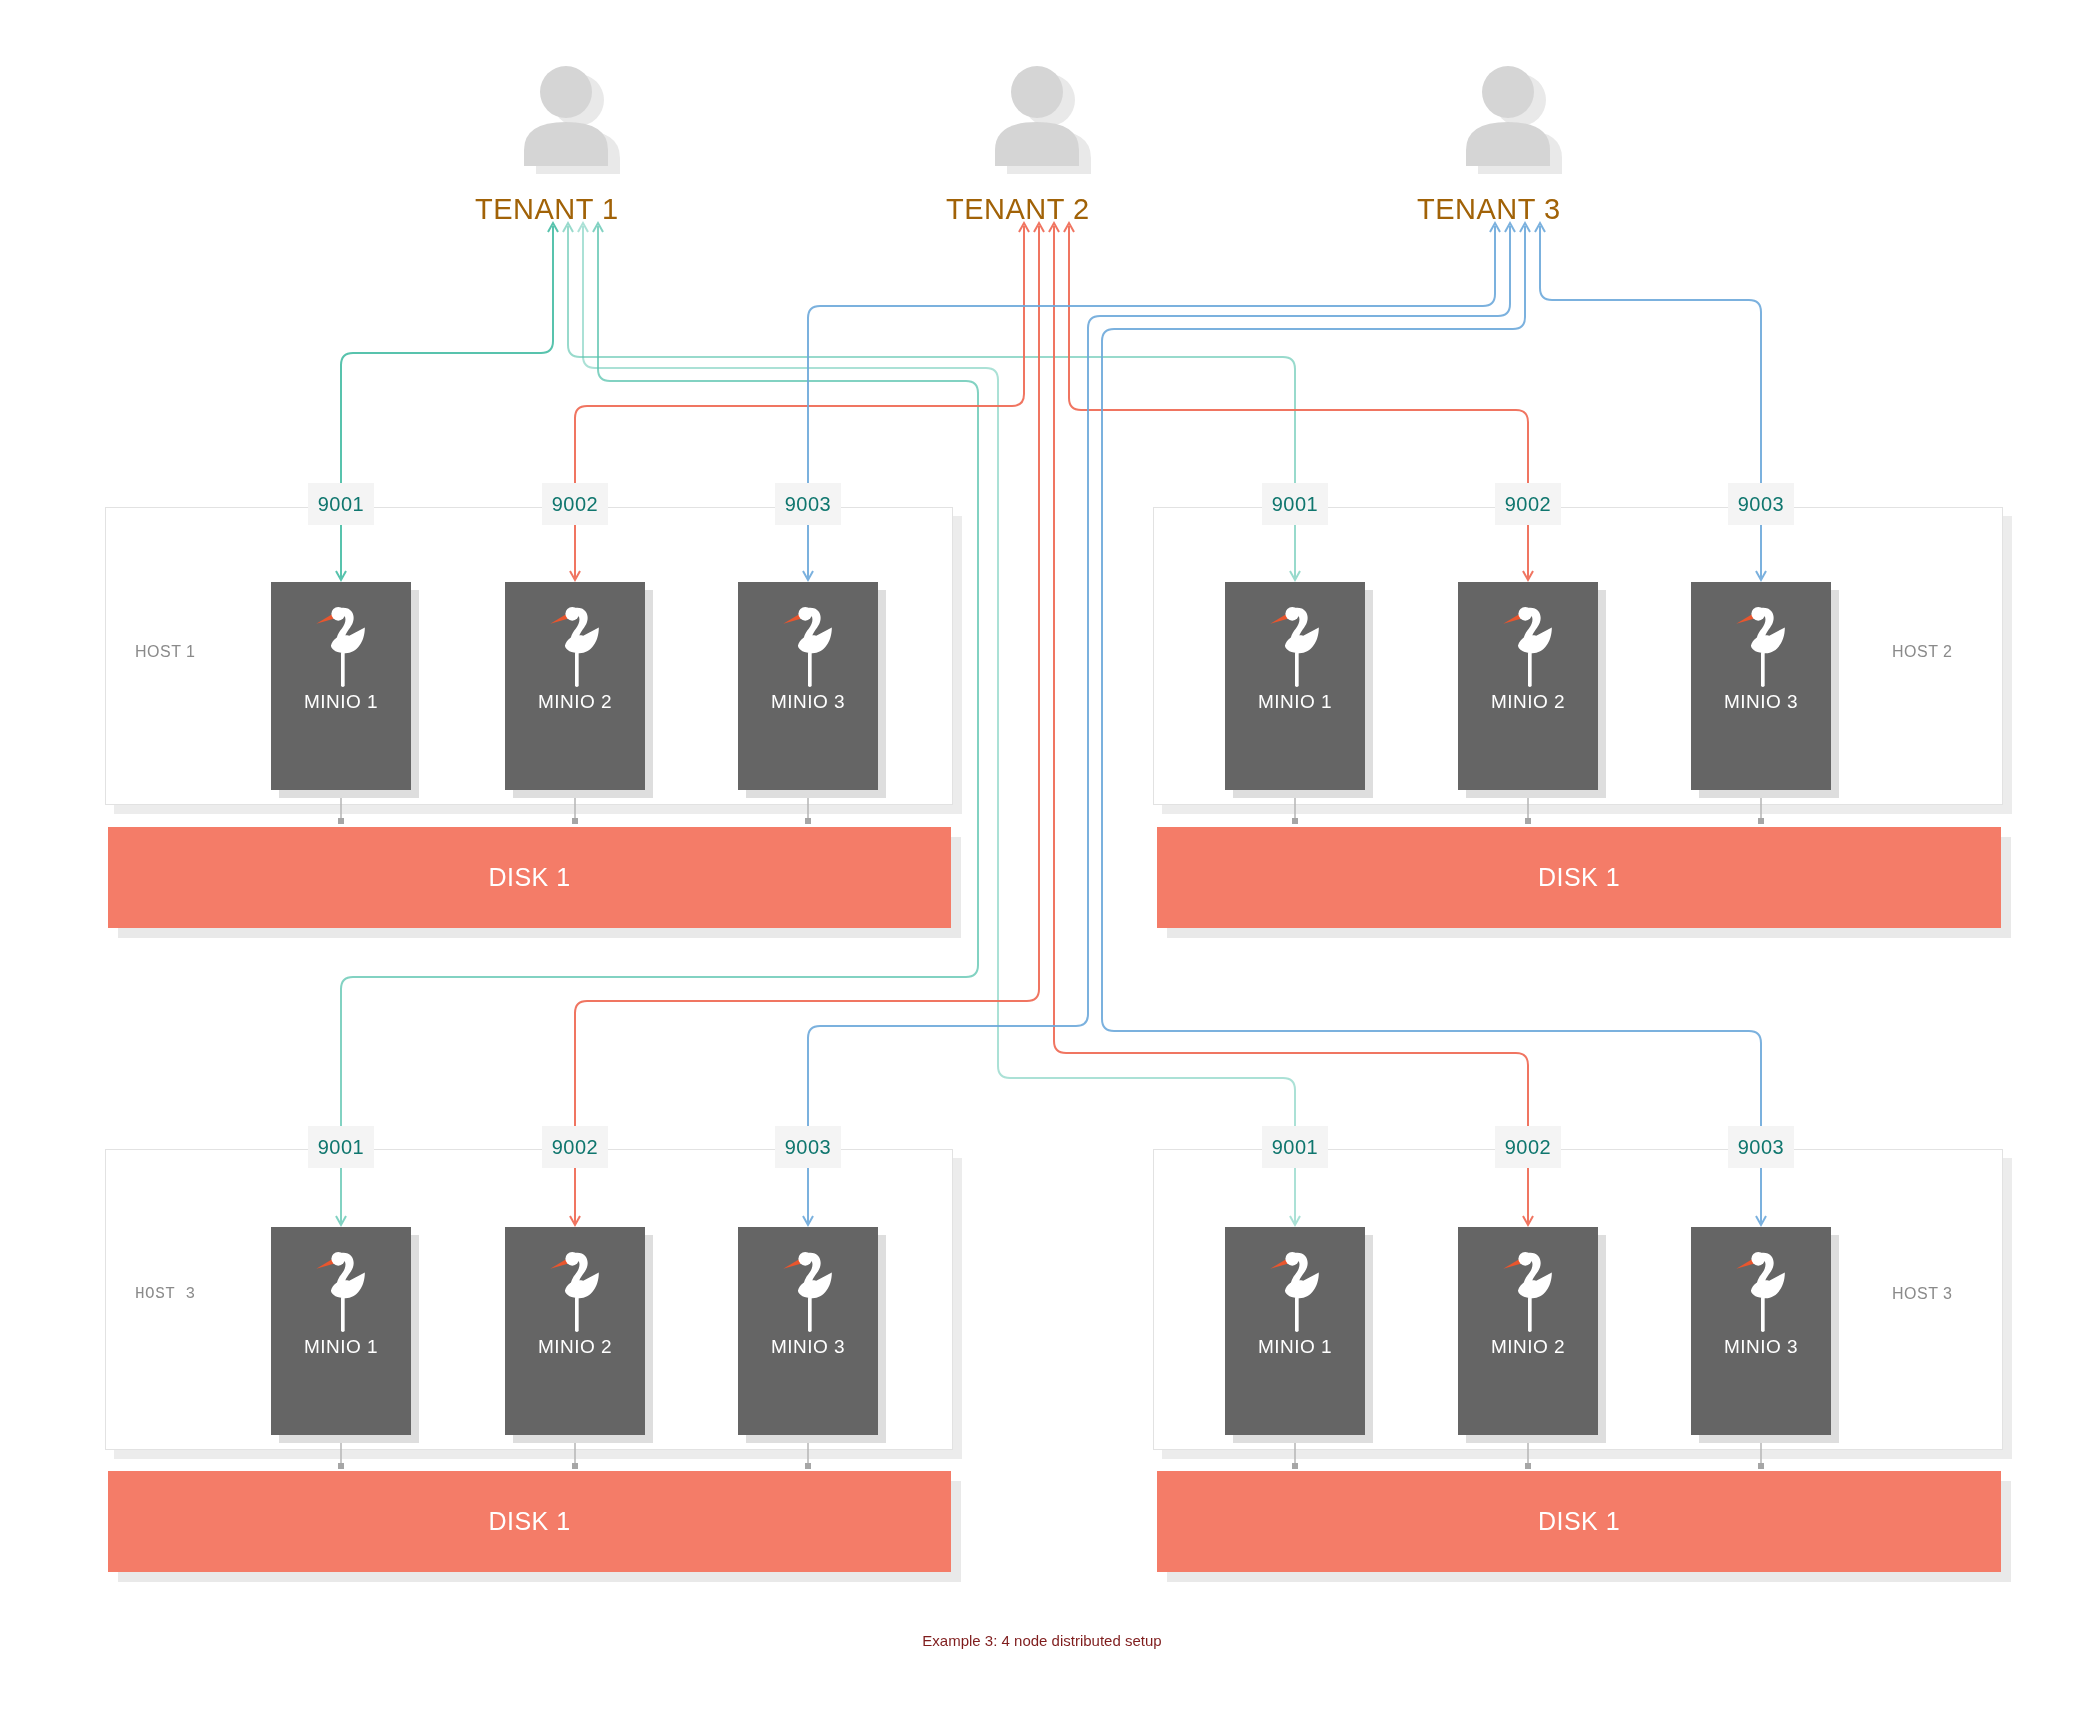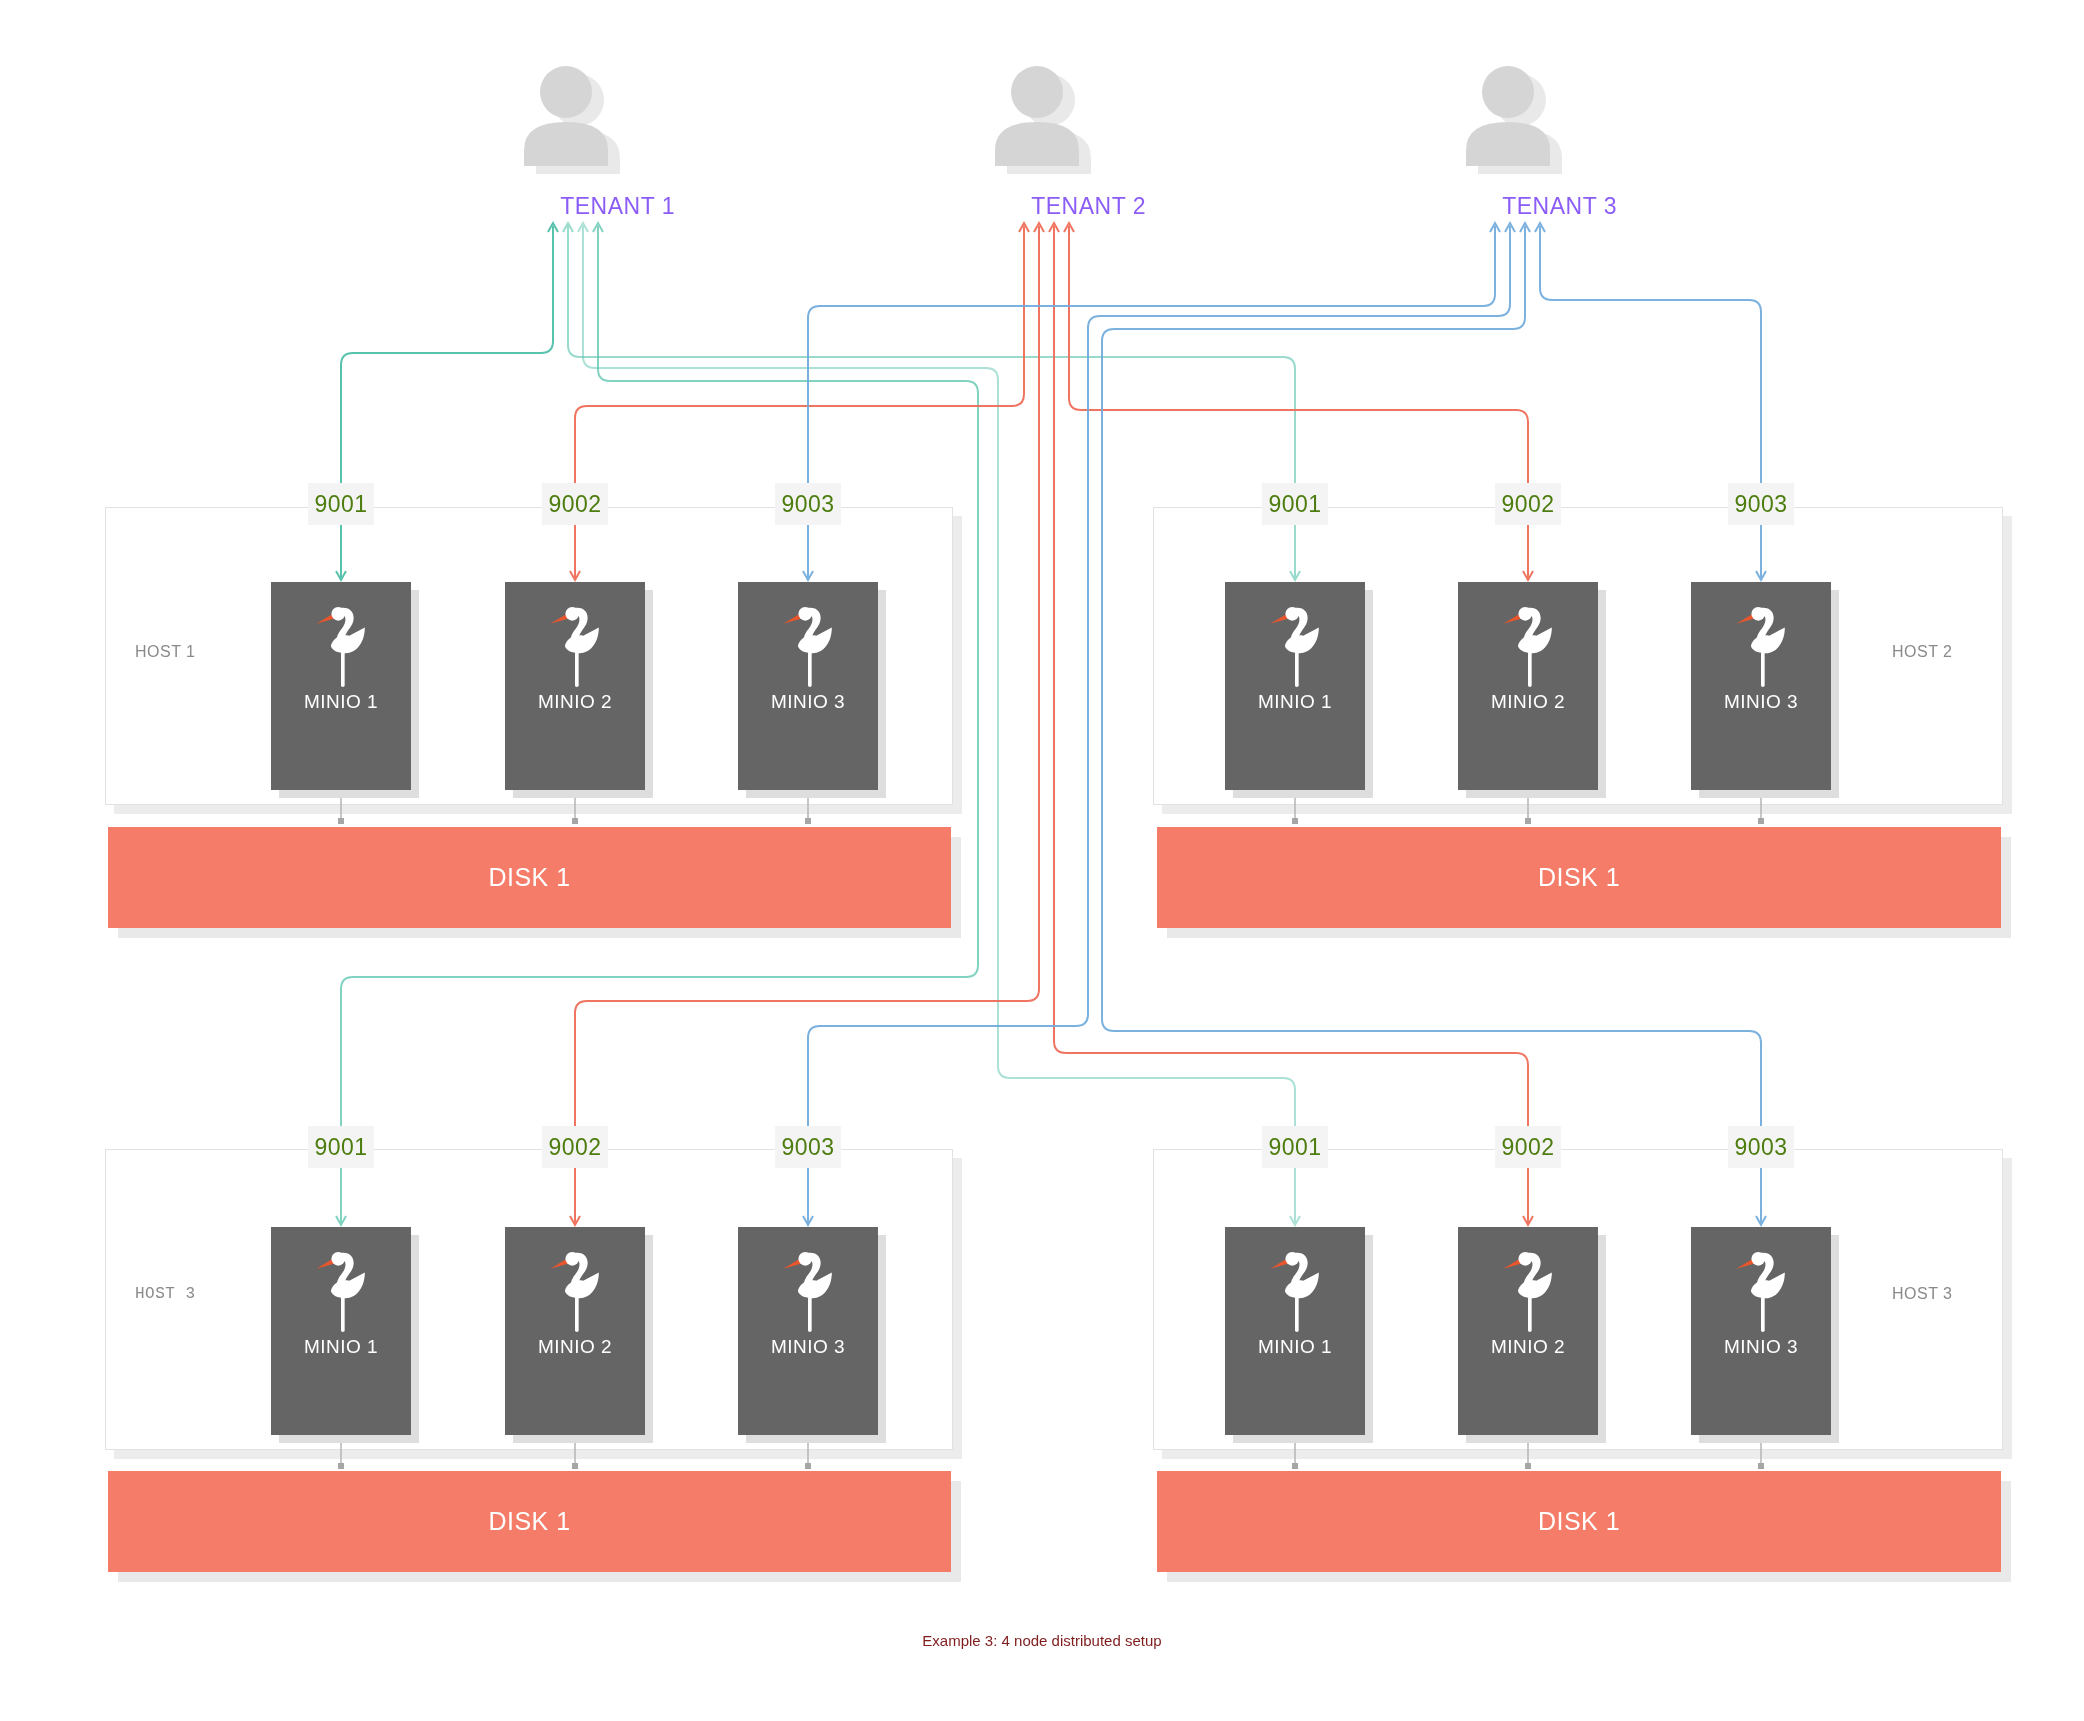"TENANT 1" .tenant-label { color: #8b5cf6 -> #a16207; font-size: 23px -> 29px; text-align: right -> left }
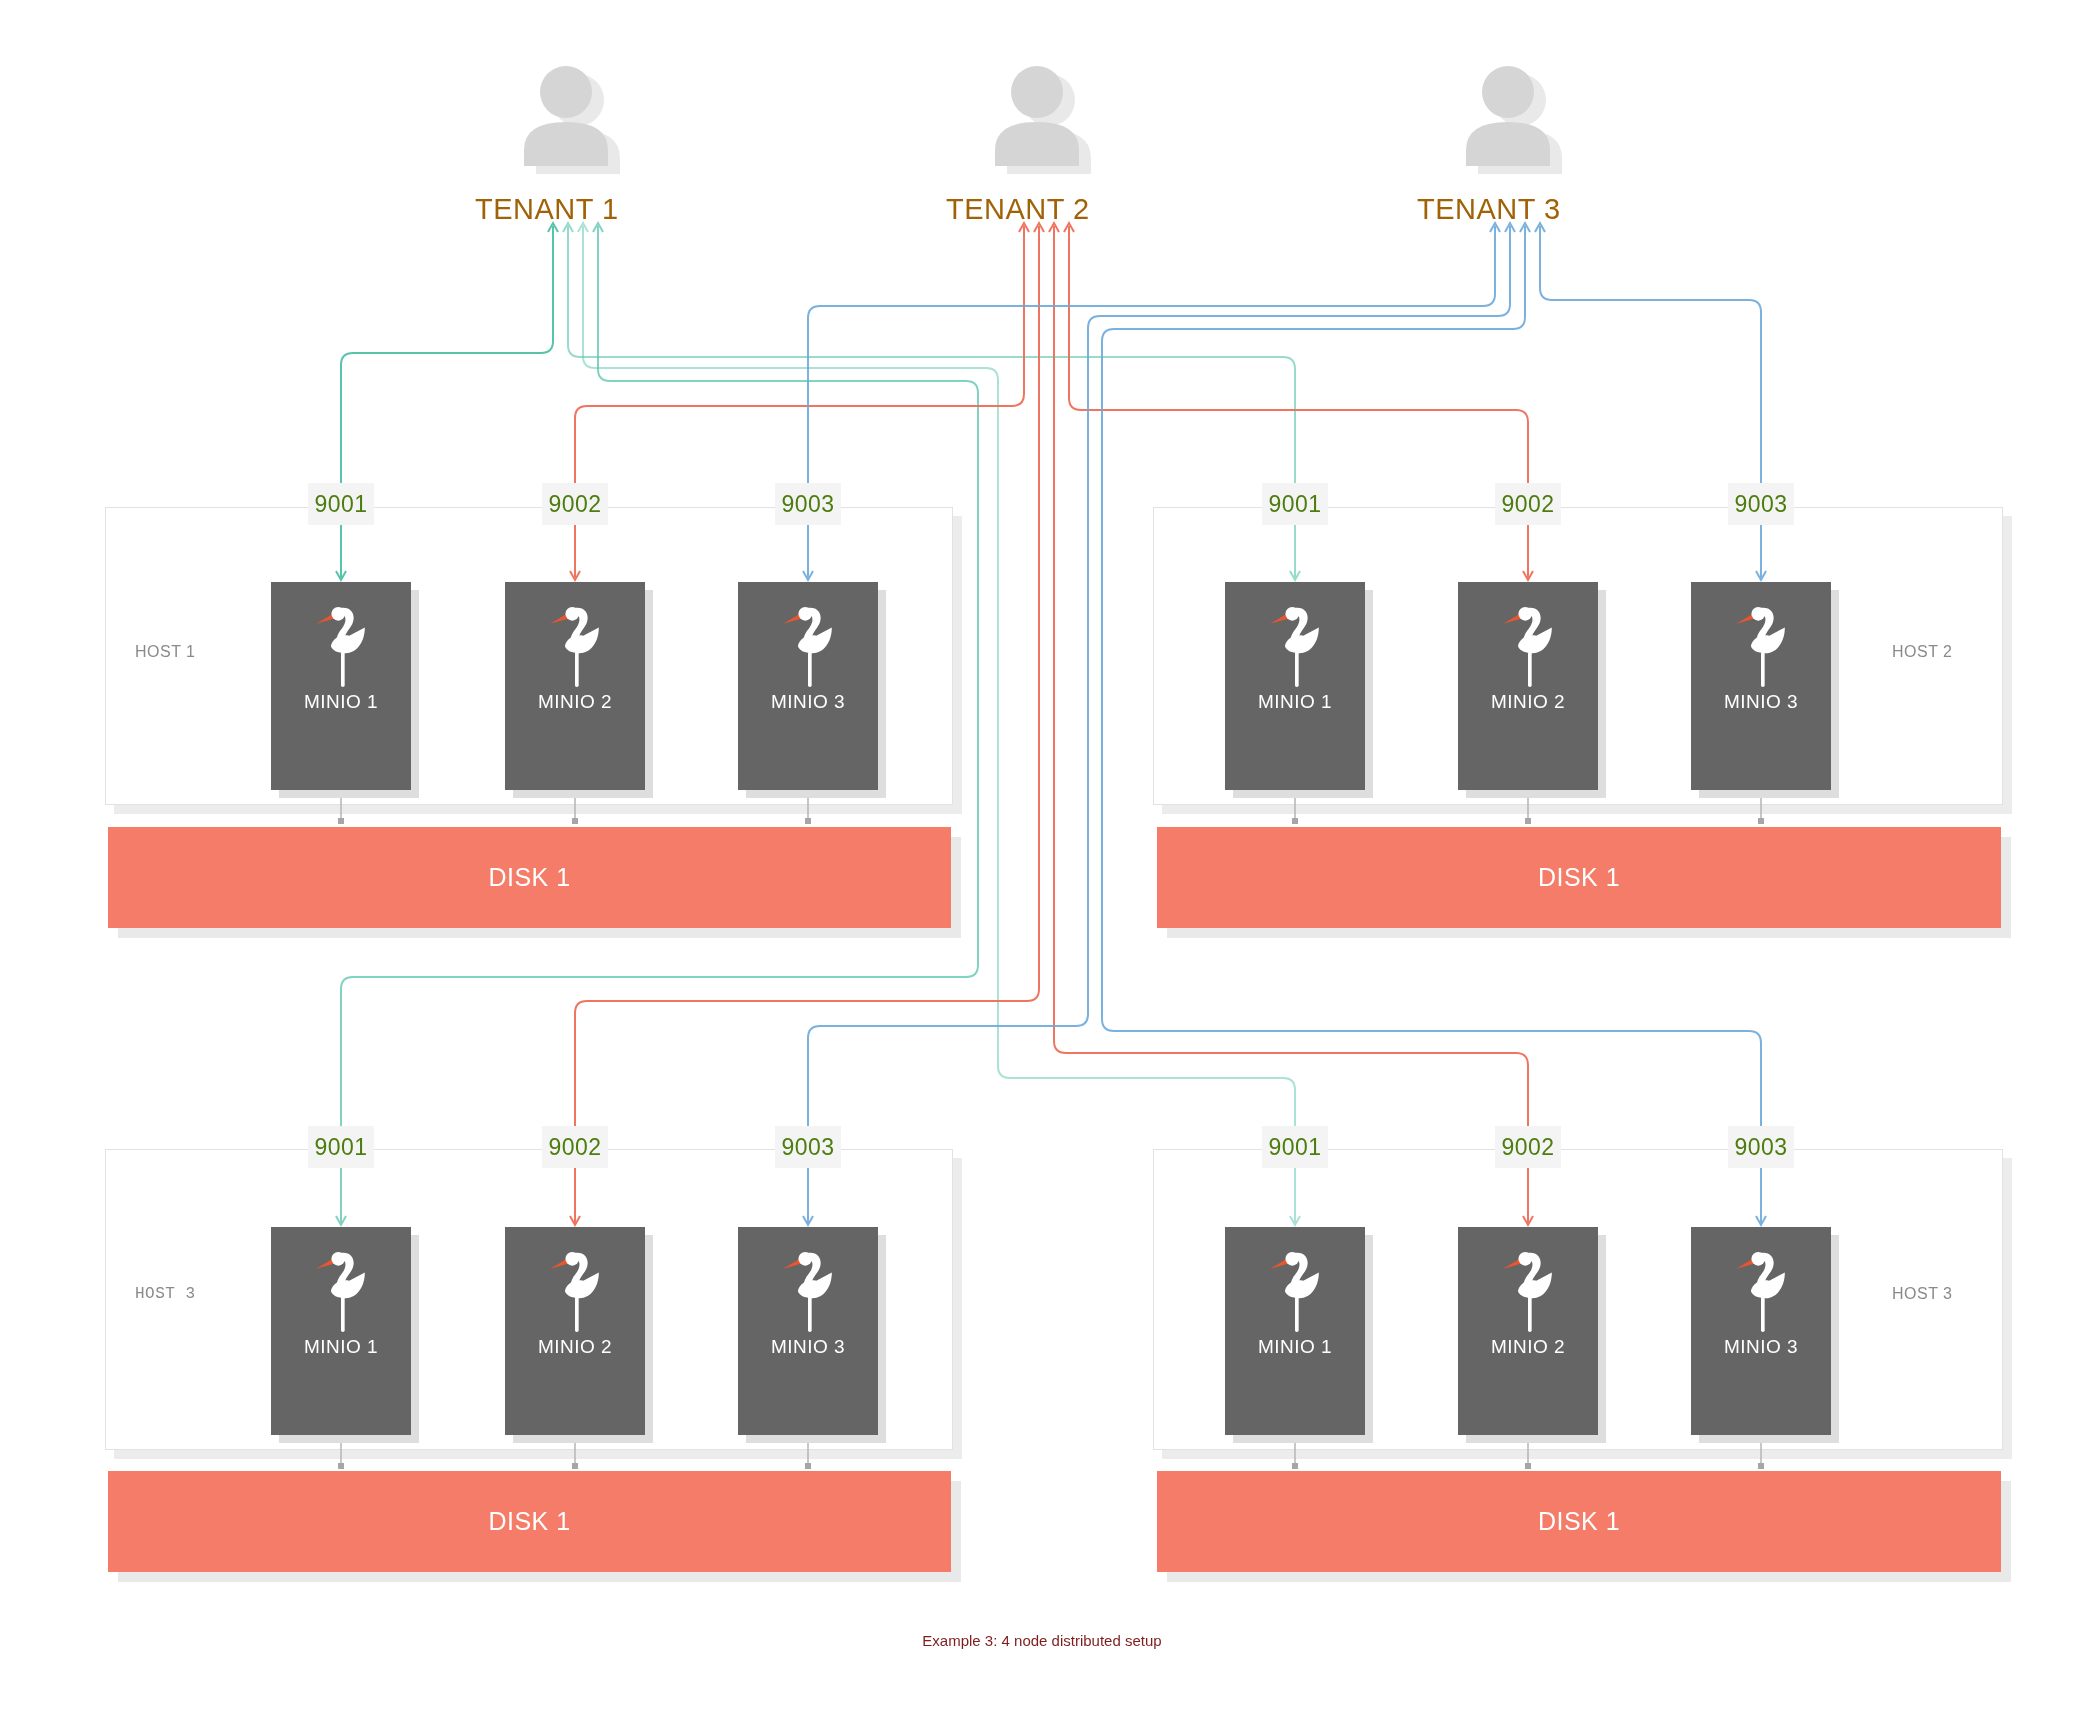"9001" .port { color: #4d7c0f -> #0f766e; font-size: 23px -> 20px }
